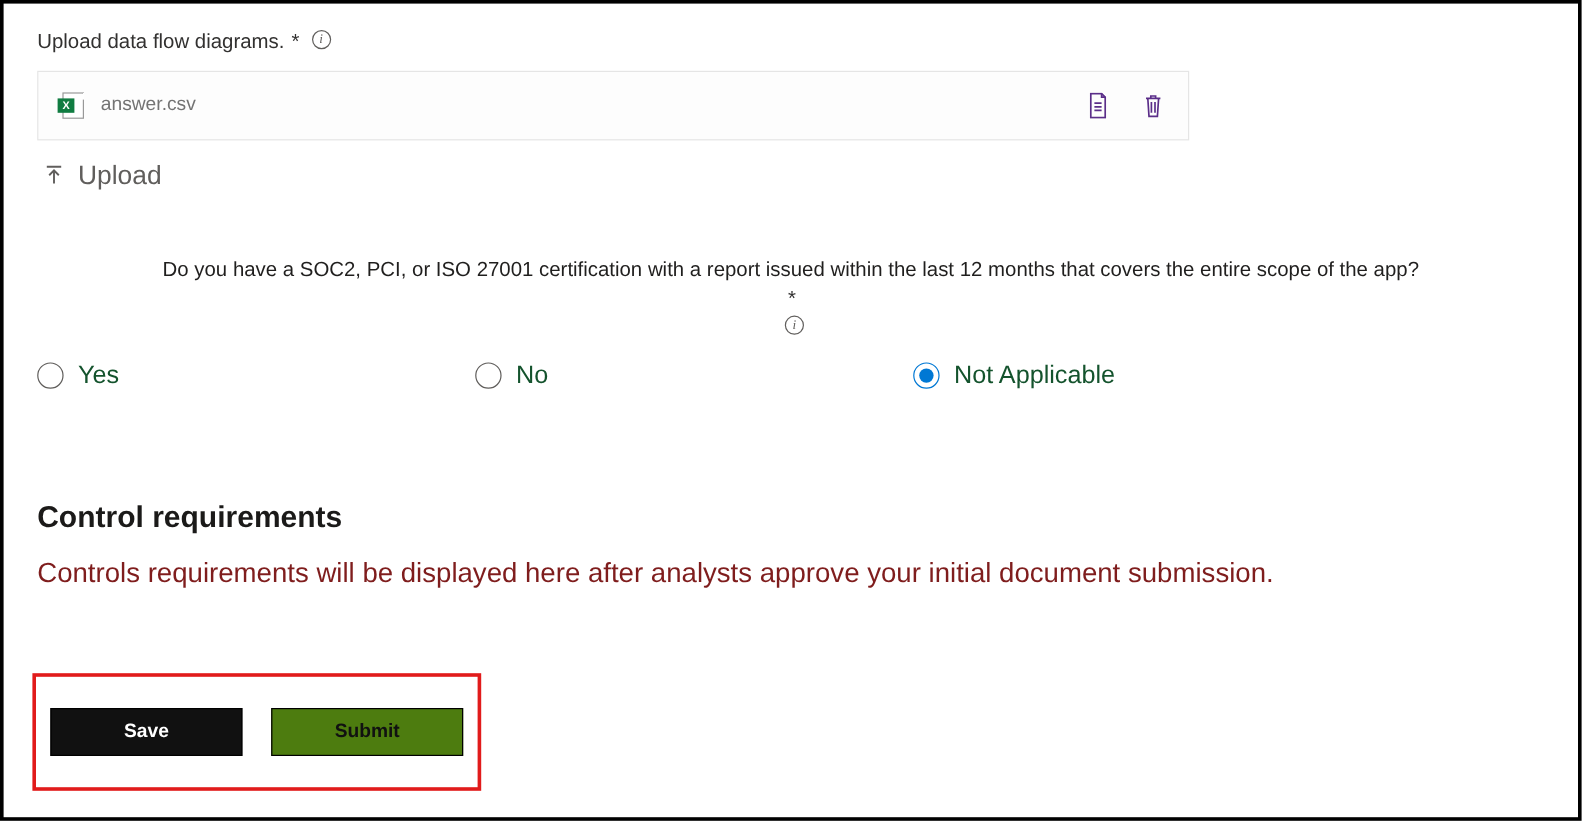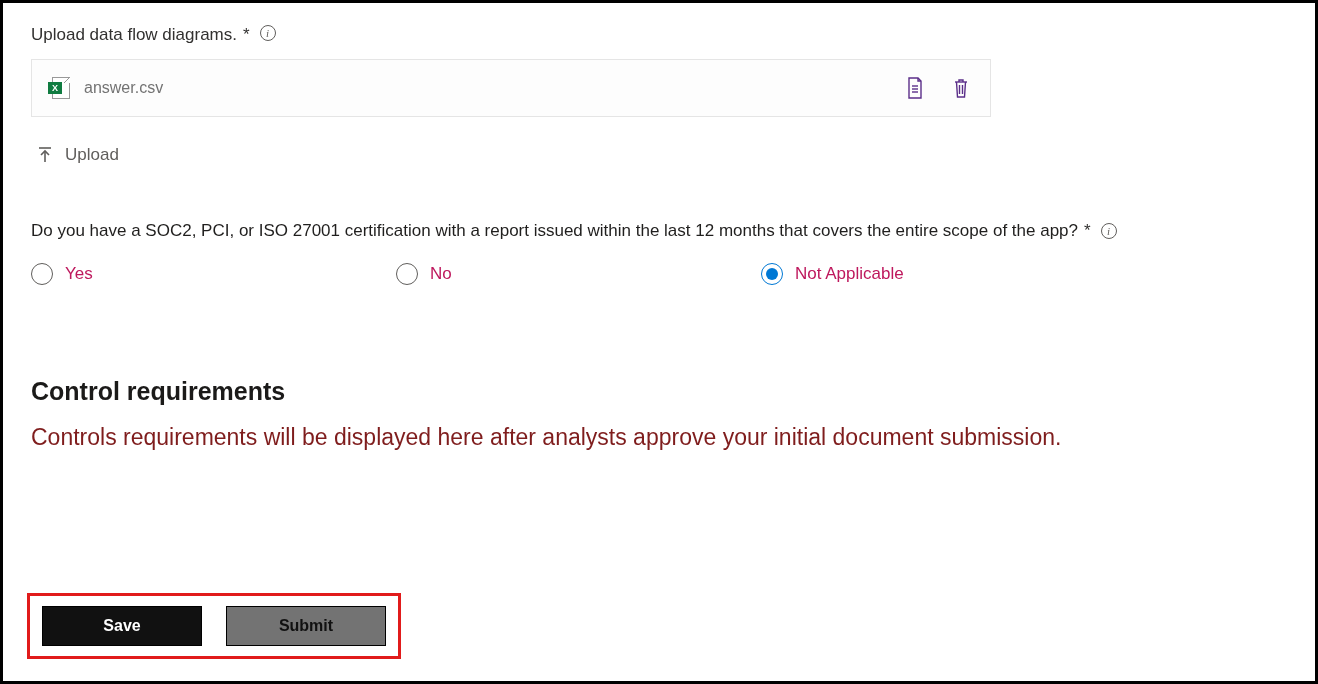"Upload" .upload-row { font-size: 17px -> 22px; margin-top: 24px -> 12px }
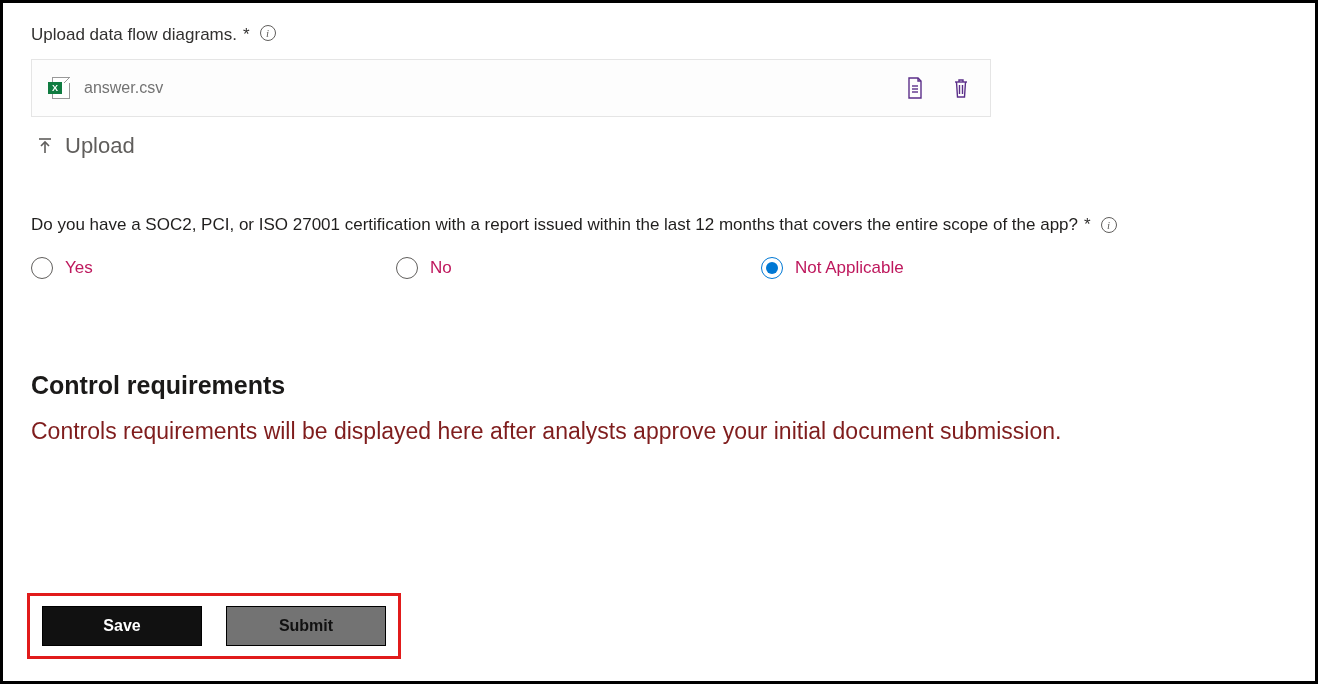"Do you have a SOC2," .question-label { flex-direction: none -> column }
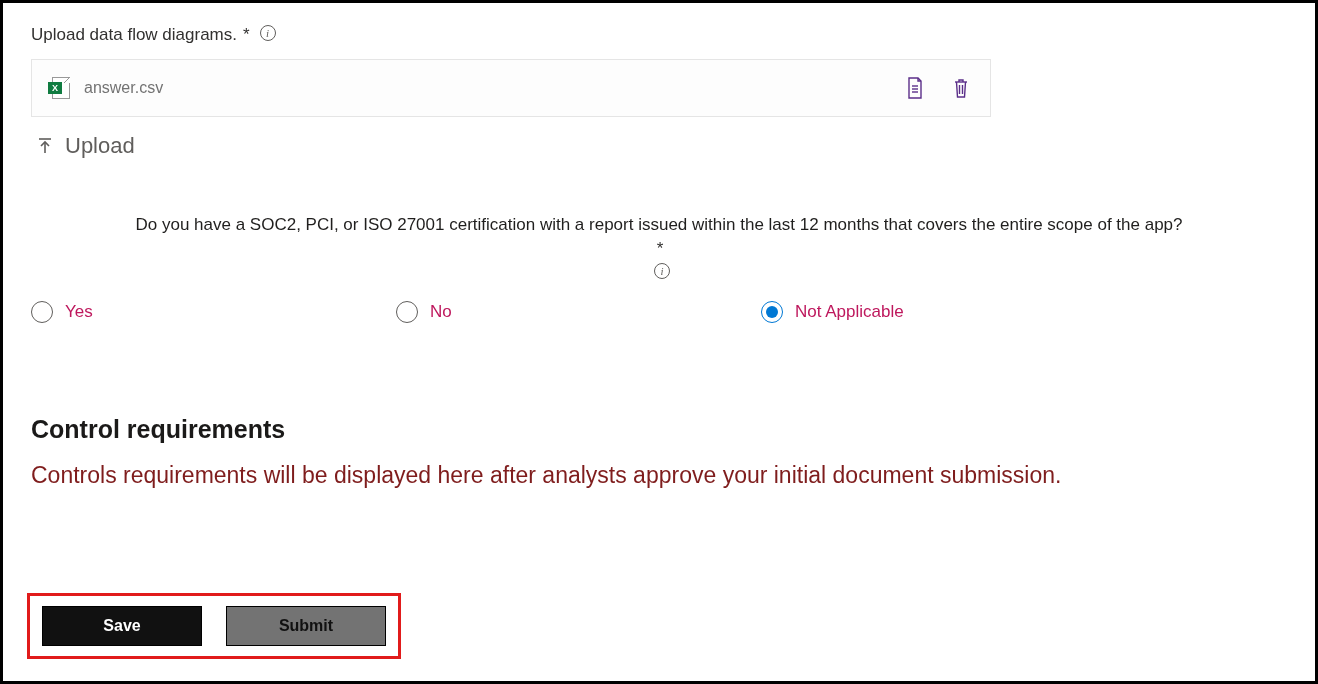"Yes" .radio-opt { color: #be185d -> #14532d; font-size: 17px -> 21px }
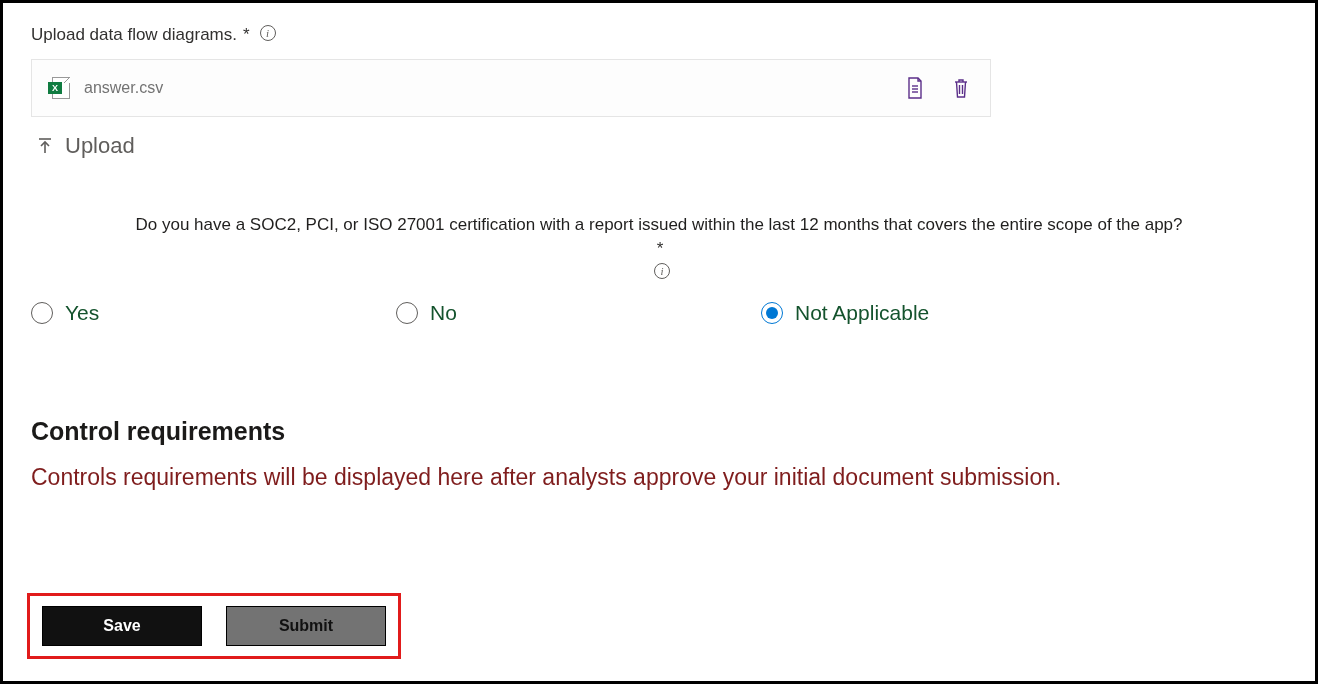"Save" .actions-highlight { padding: 10px 12px -> 26px 12px }
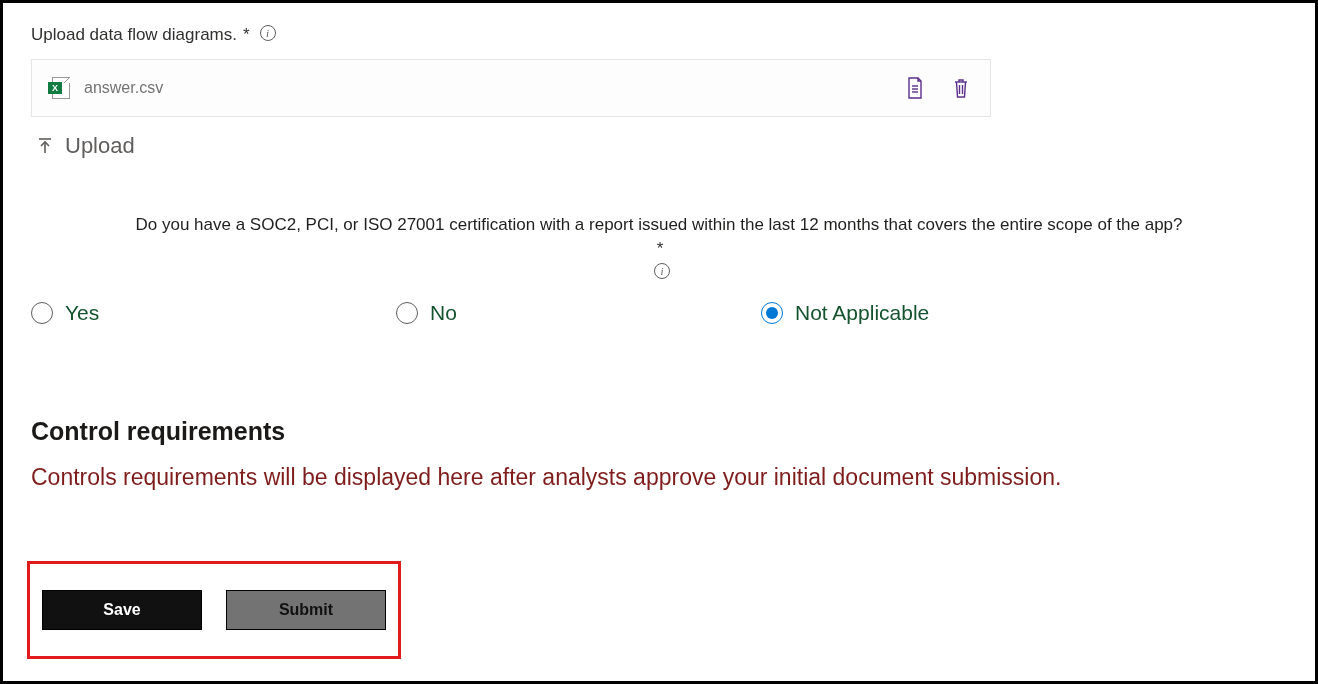"Submit" .btn-secondary { background: #737373 -> #4d7c0f }
